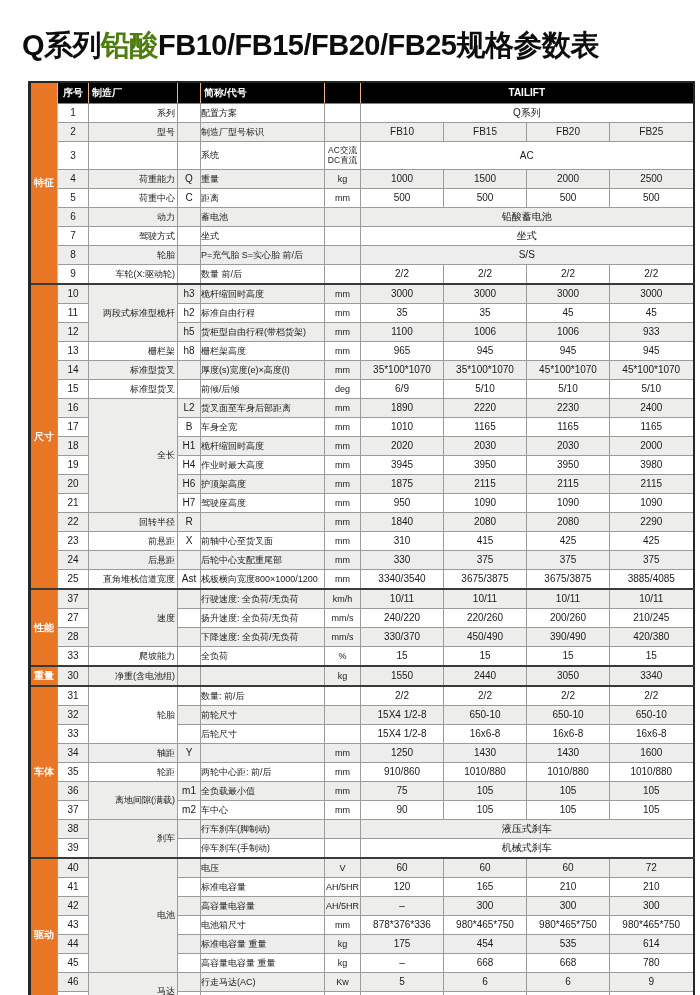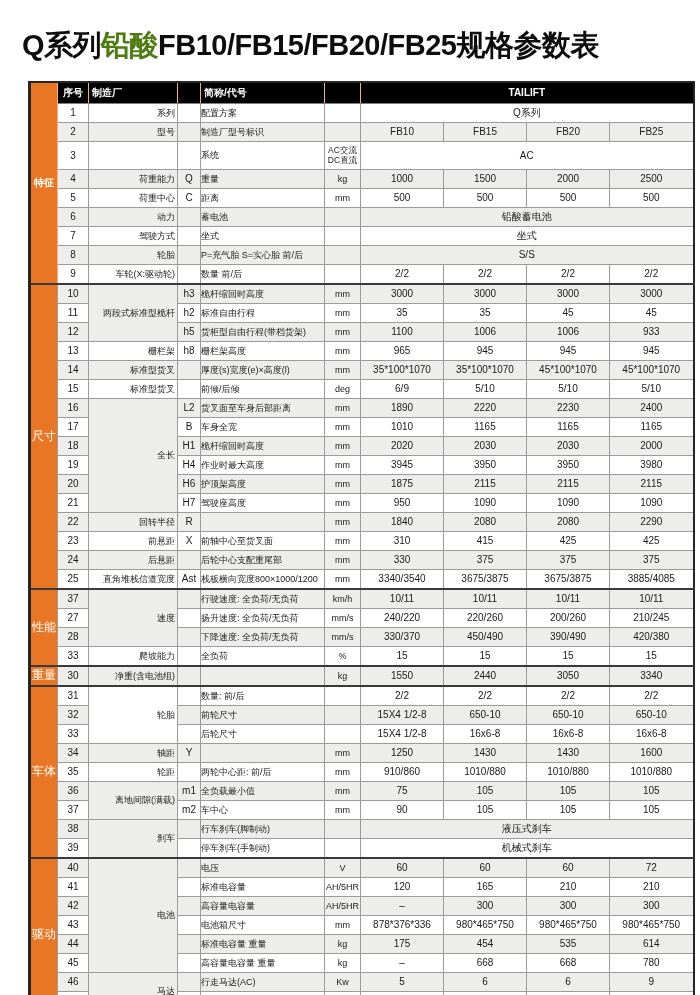"尺寸" td.c-cat { font-size: 12px -> 10px; font-weight: normal -> bold }
